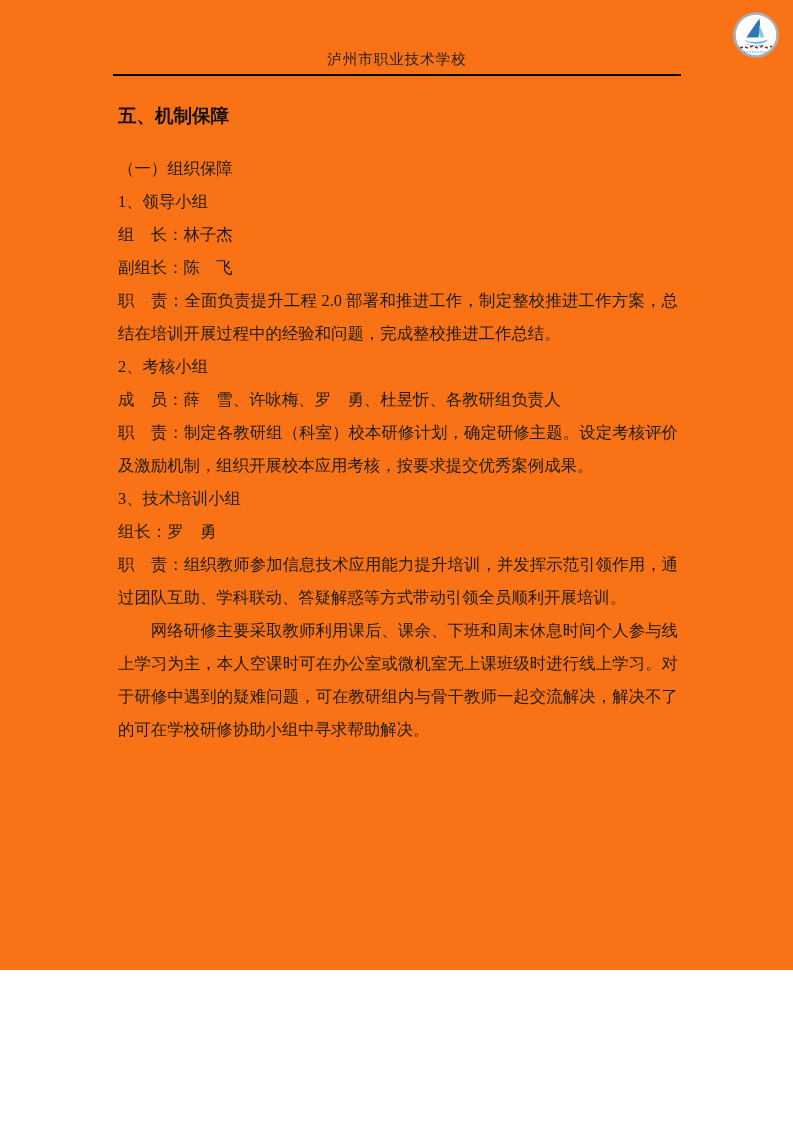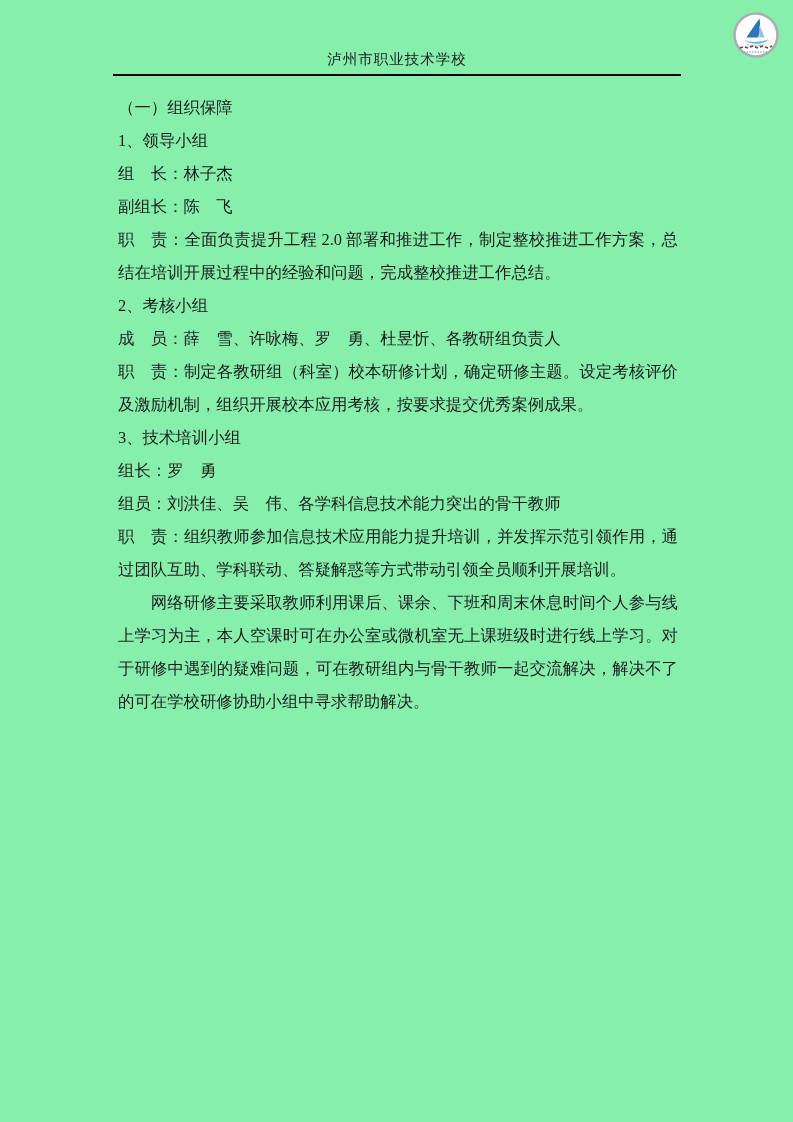"泸州市职业技术学校" .page { background: #86efac -> #f97316; height: 1122px -> 970px }
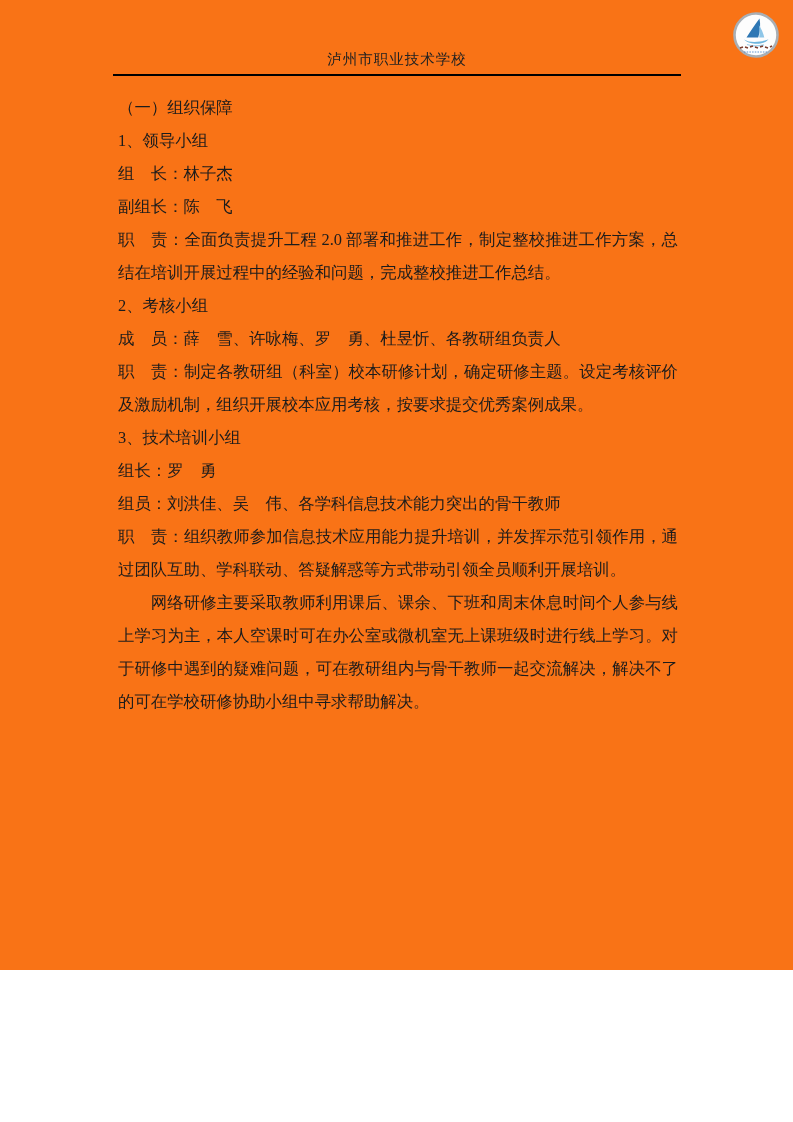"五、机制保障" h1.title { html: none -> <h1>五、机制保障</h1> }
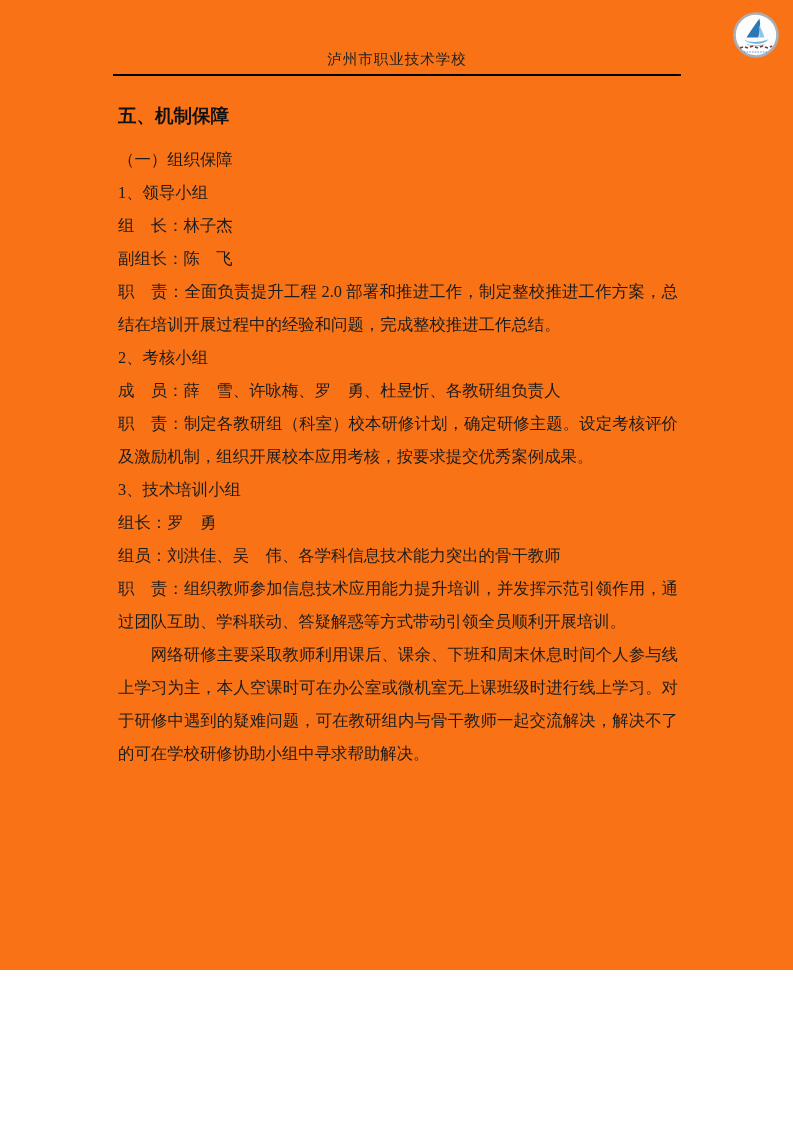"（一）组织保障" .doc-body { margin: 15px 115px 0 118px -> 24px 115px 0 118px }
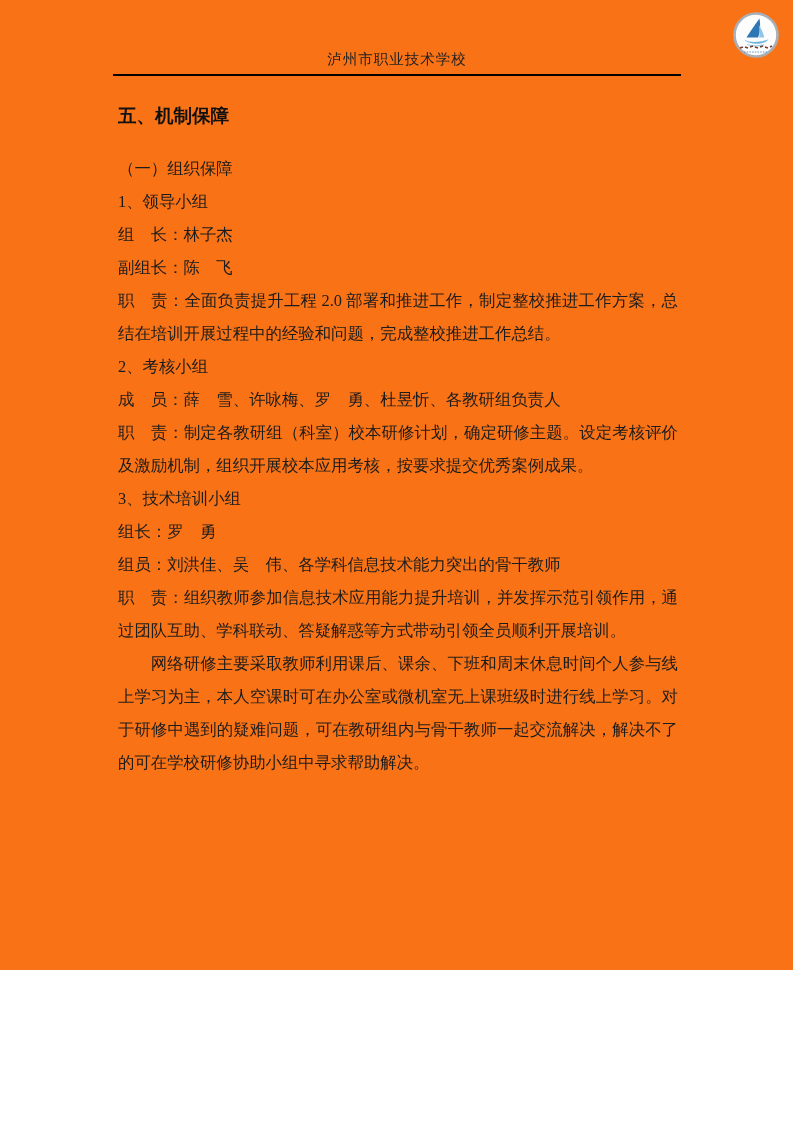"组员：刘洪佳、吴 伟、各学科信息技术能力突出的骨干教师" p.para { html: <p>组员：刘洪佳、吴 伟、各学科信息技术能力突出的骨干教师</p> -> none }
